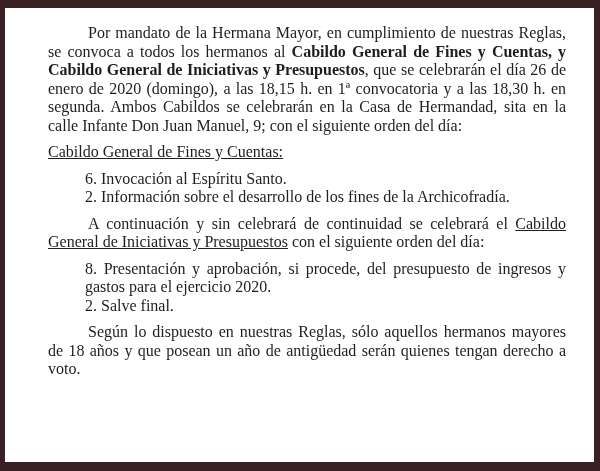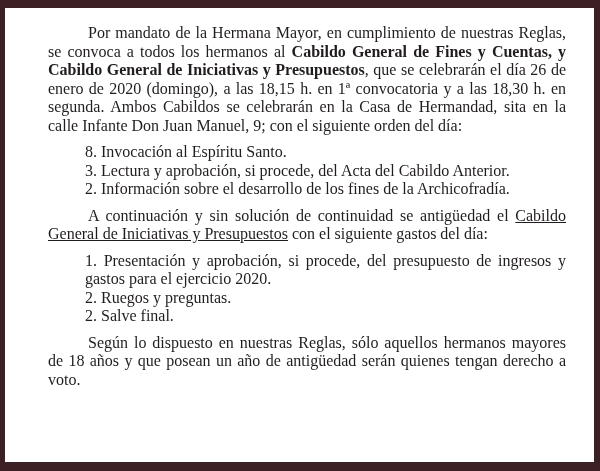"Cabildo General de Fines y Cuentas:" p.para { html: none -> <p><span>Cabildo General de Fines y Cuentas:</span></p> }
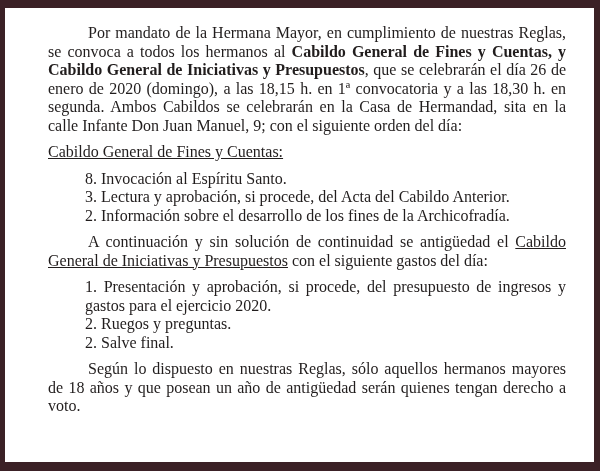"8. Invocación al Espíritu Santo." p.para { text: 8 -> 6 }
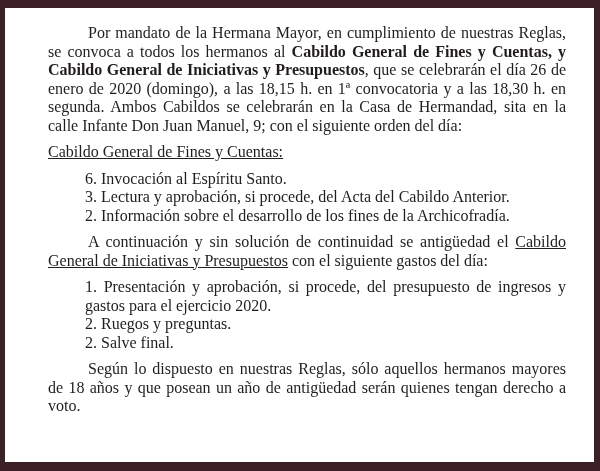"3. Lectura y aprobación, si" p.para { html: <p>3. Lectura y aprobación, si procede, del Acta del Cabildo Anterior.</p> -> none }
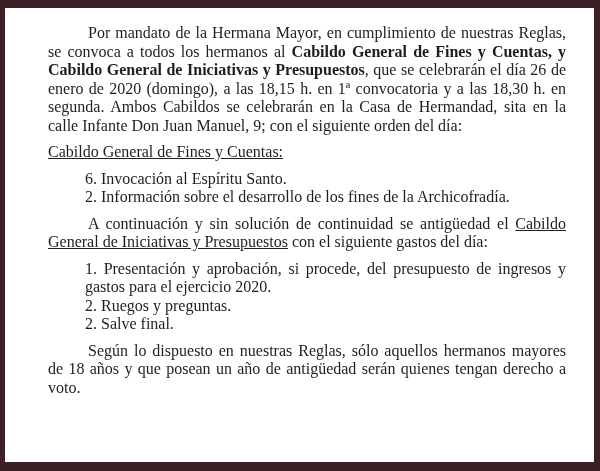"A continuación y sin solución" span { text: solución de continuidad se antigüedad -> celebrará de continuidad se celebrará }
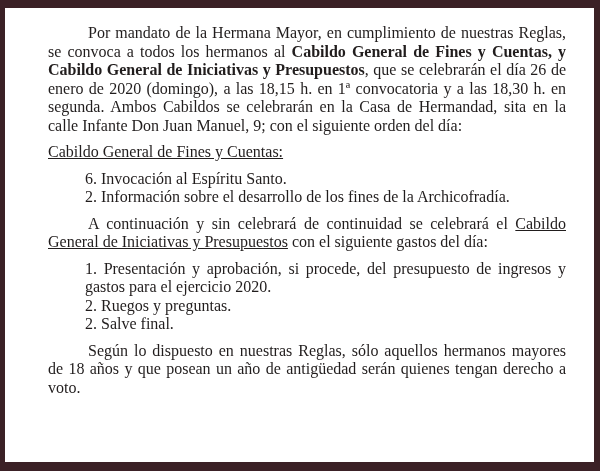"con el siguiente gastos del" span { text: gastos -> orden }
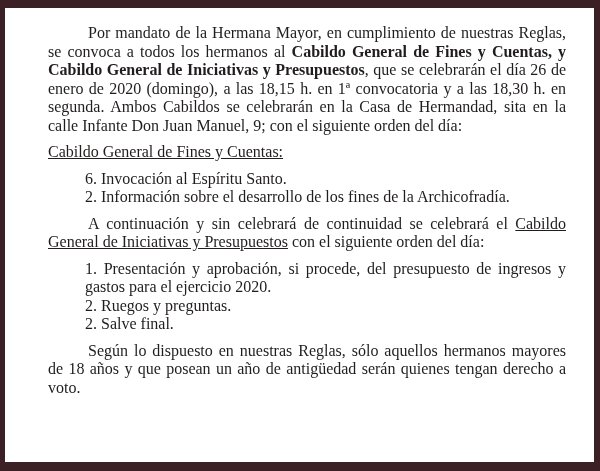"1. Presentación y aprobación, si" p.para { text: 1 -> 8 }
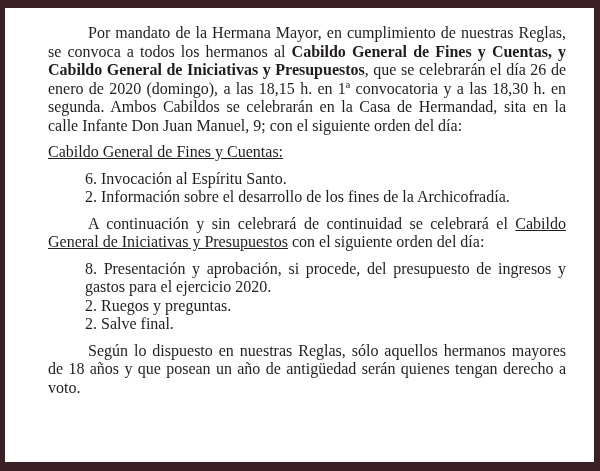"2. Ruegos y preguntas." p.para { html: <p>2. Ruegos y preguntas.</p> -> none }
